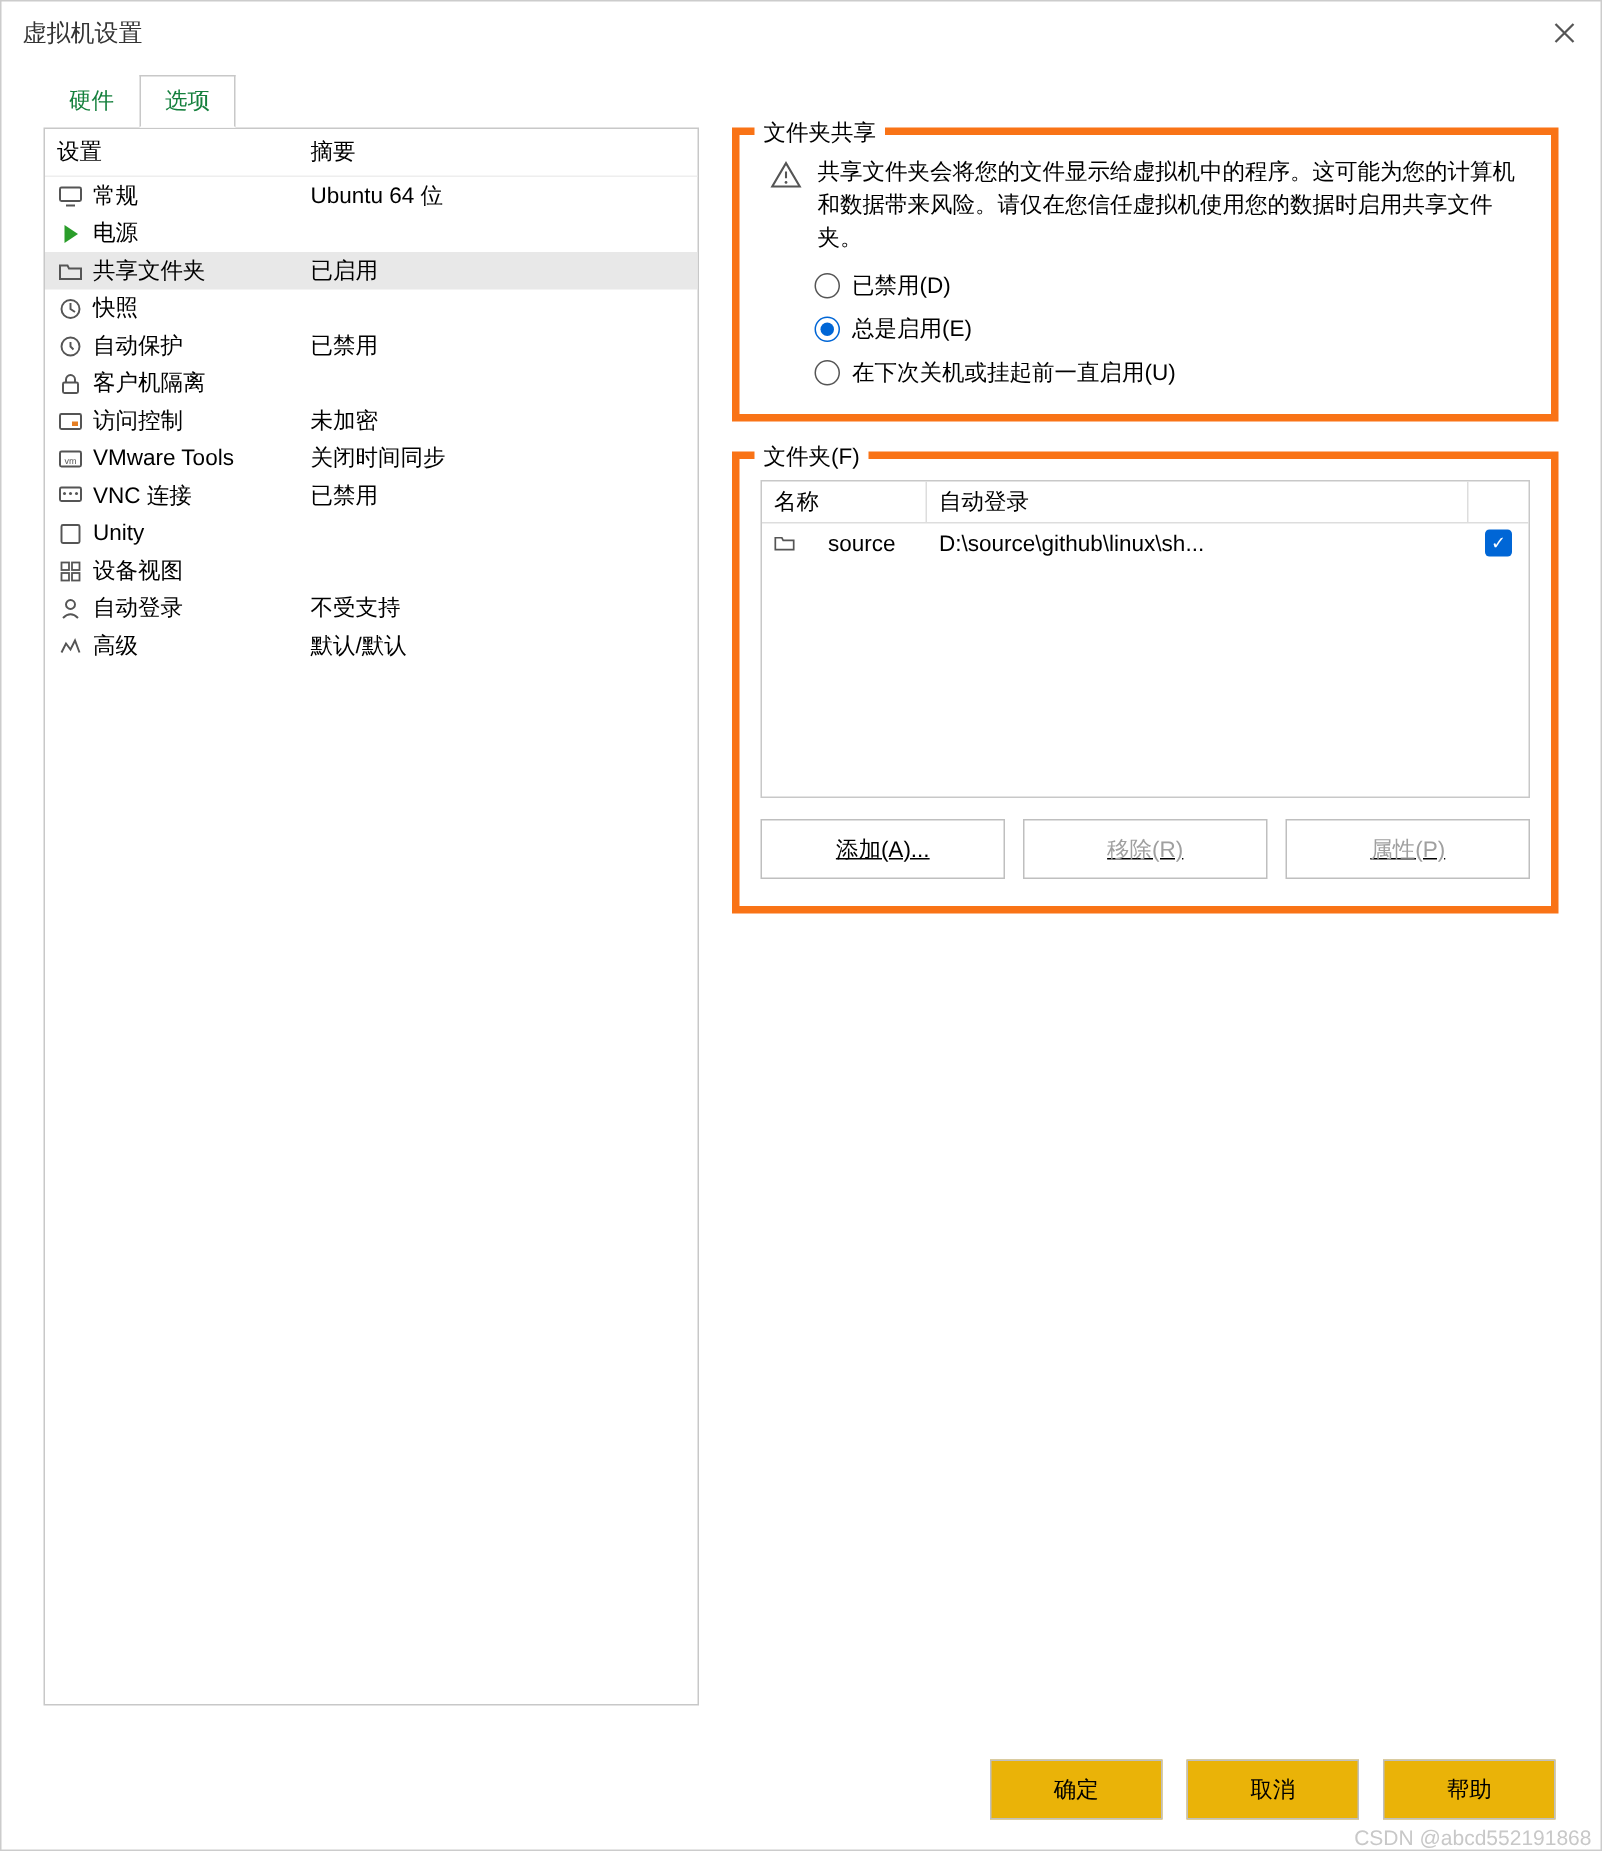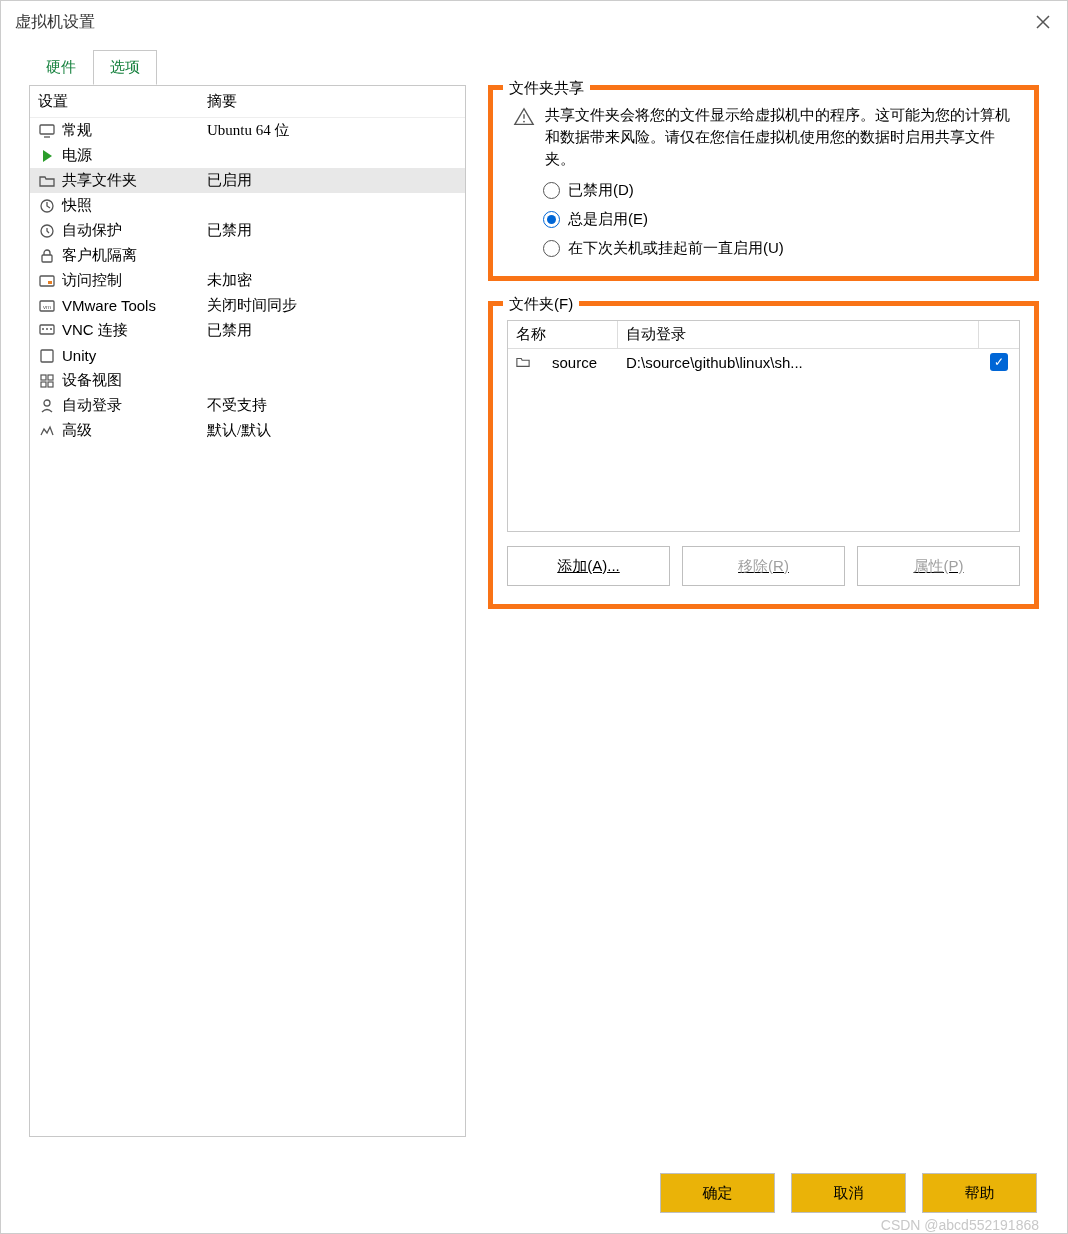"摘要" .settings-header .col2, .settings-row .col2 { font-family: Liberation Serif, serif -> none }
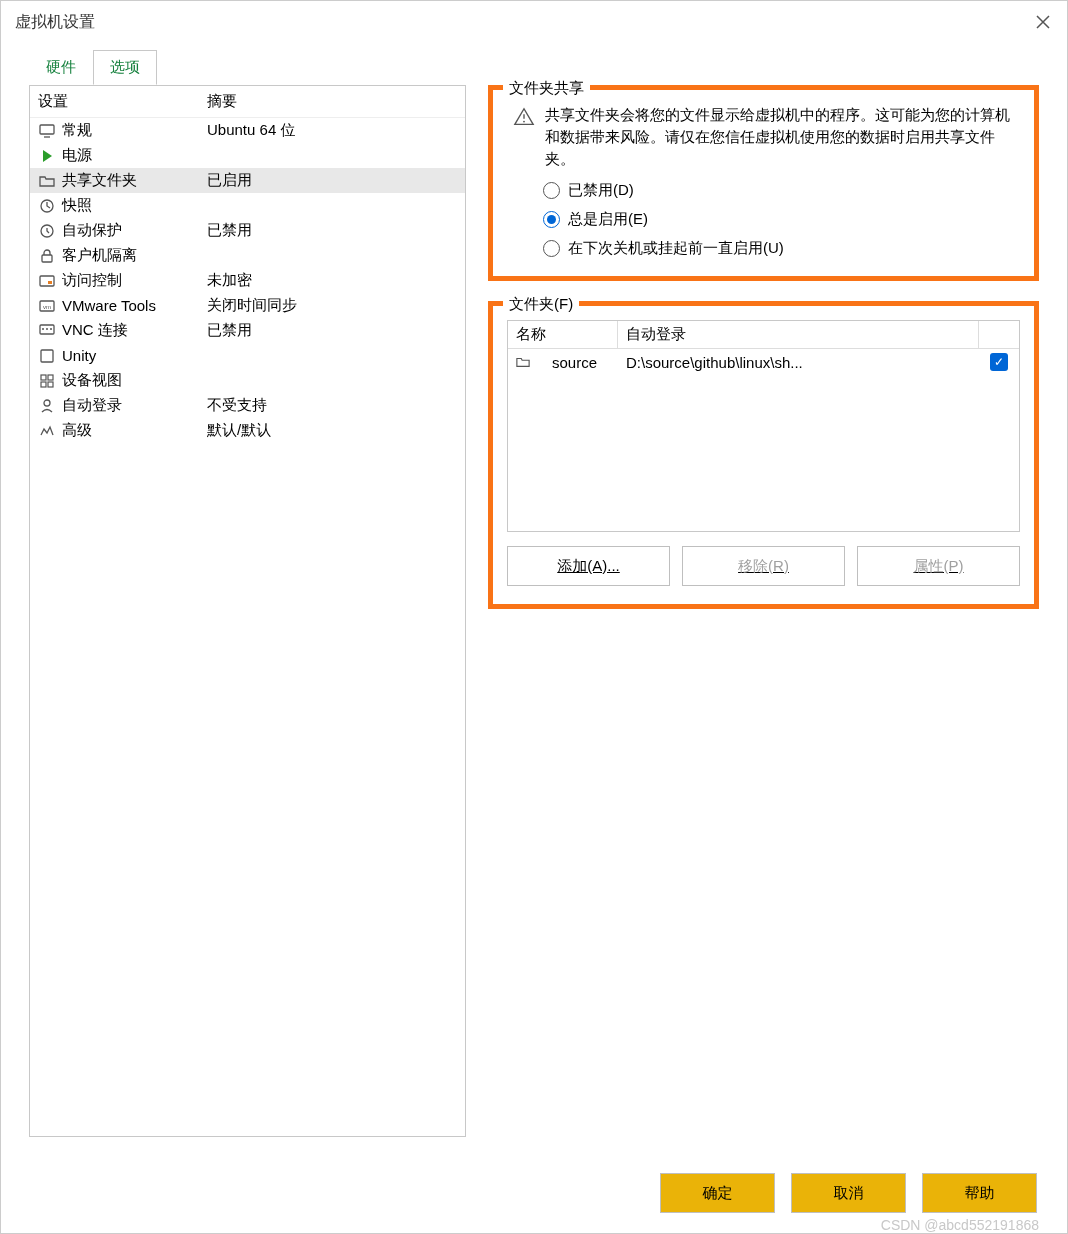"CSDN @abcd552191868" .watermark { right: 28px -> 6px }
